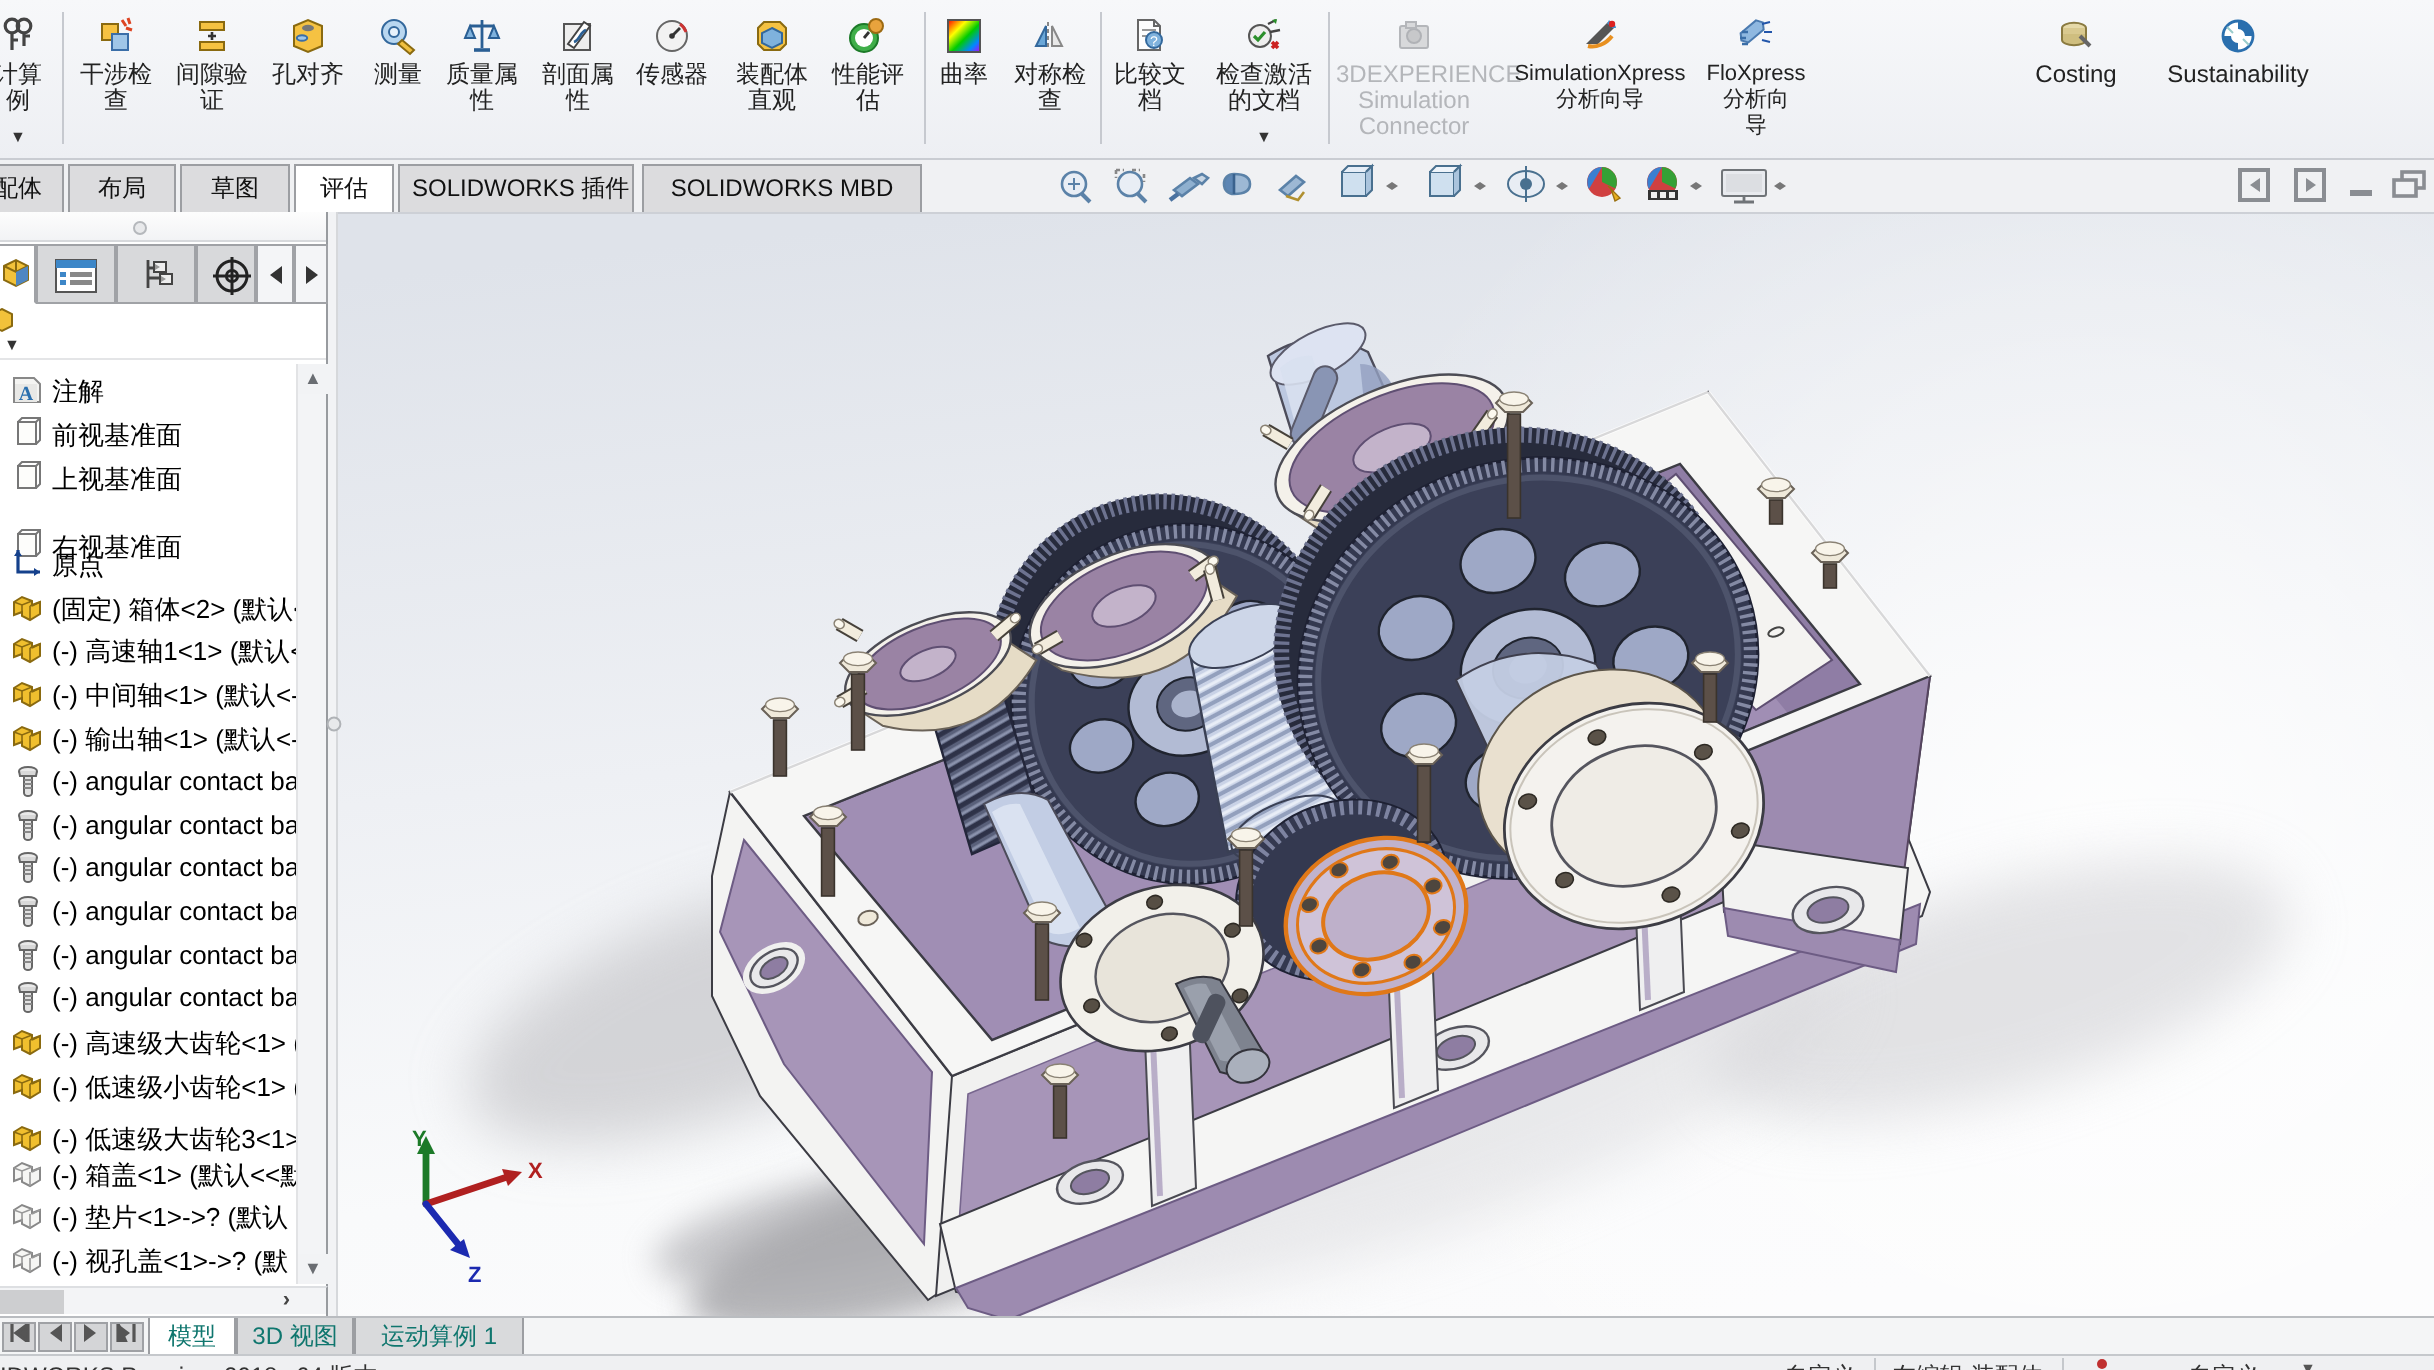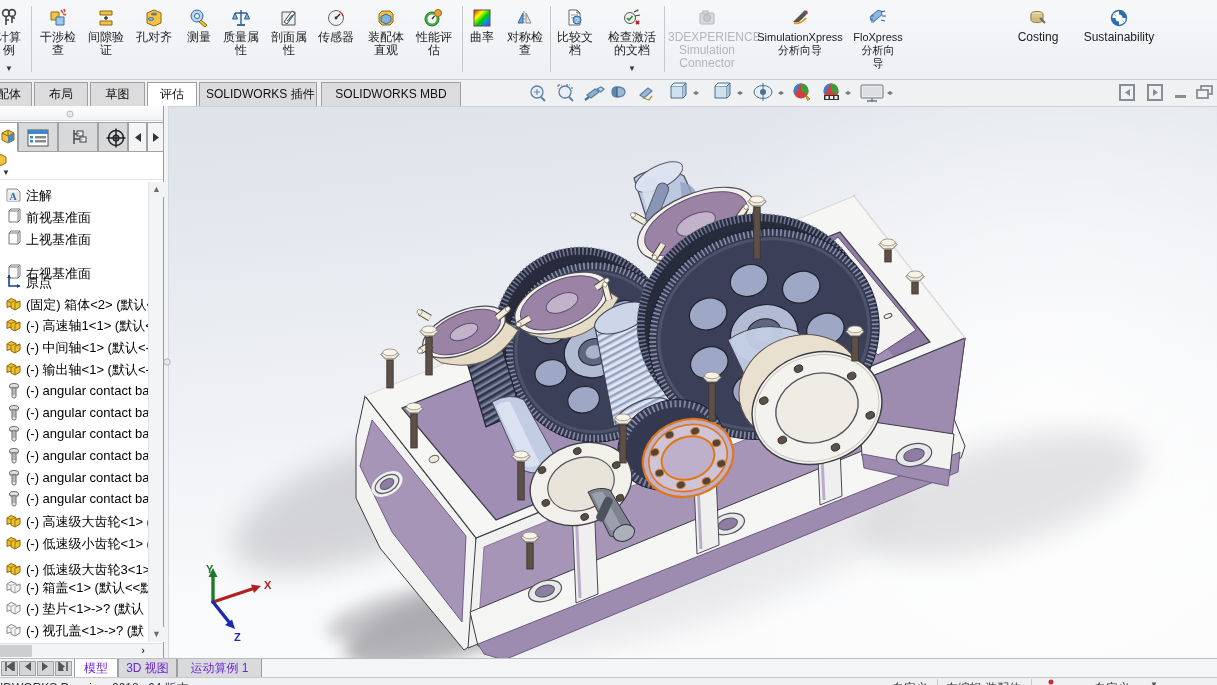"模型" .btab { color: #6d28d9 -> #0f766e }
